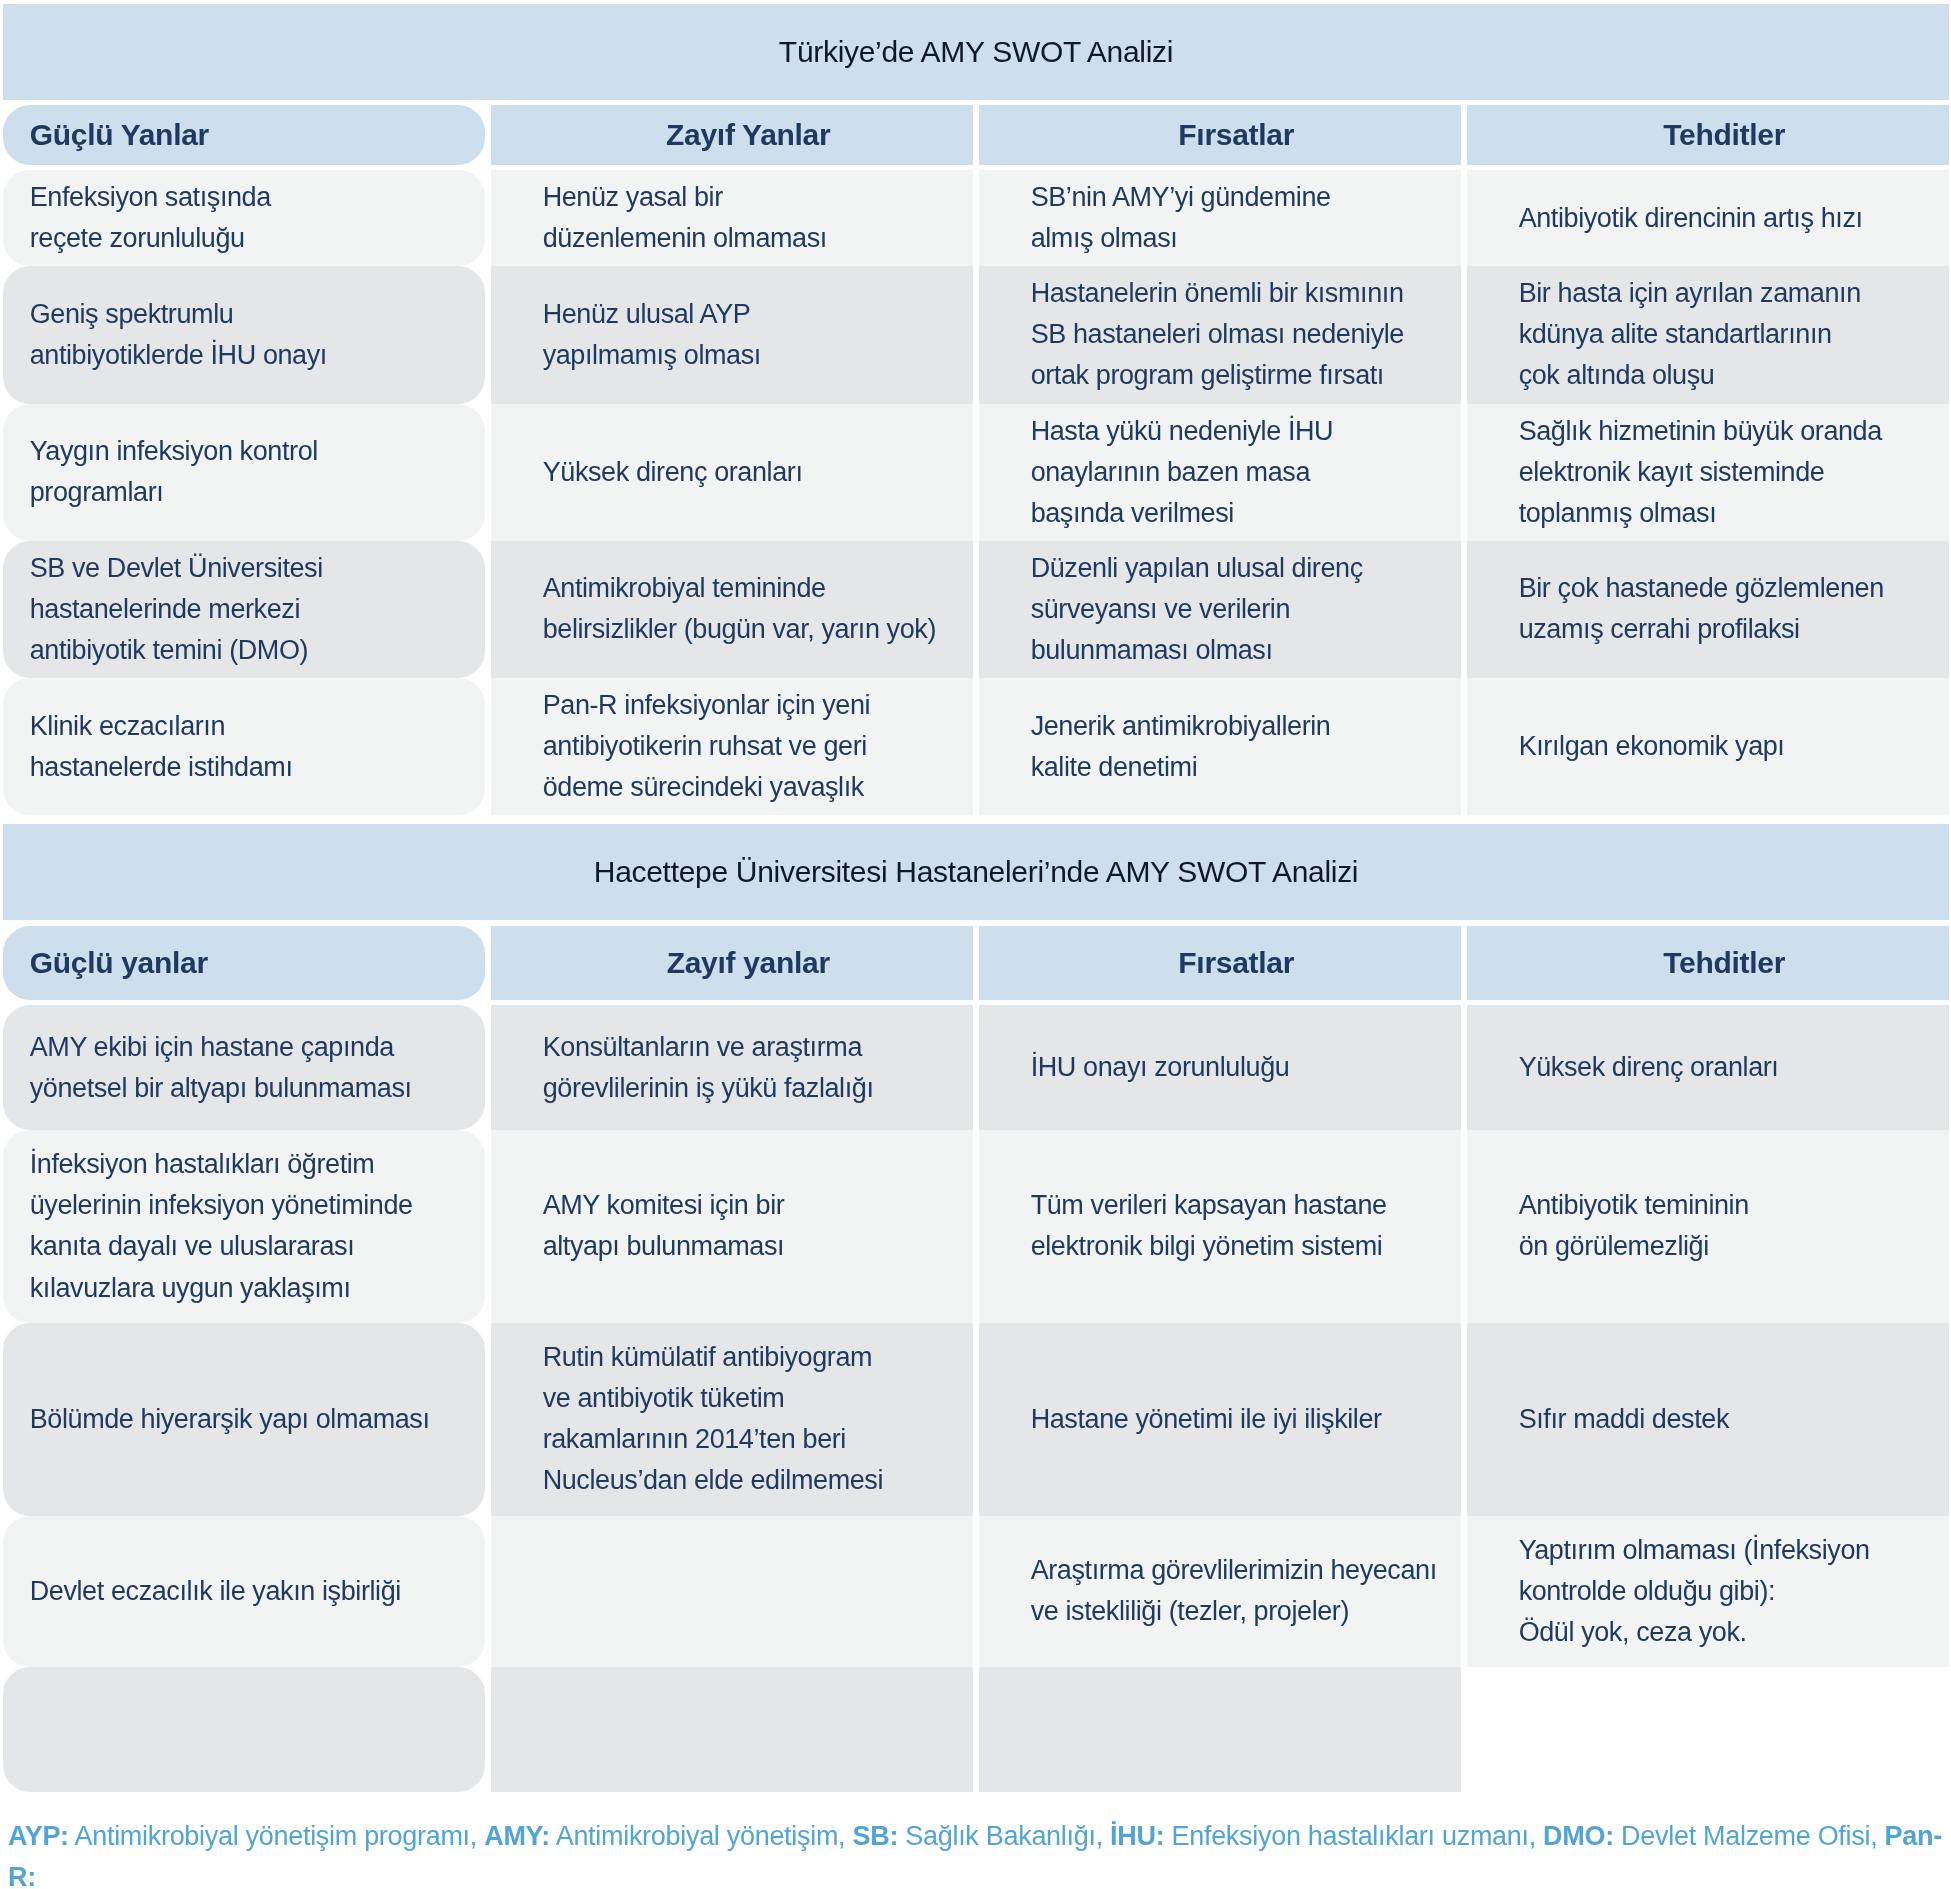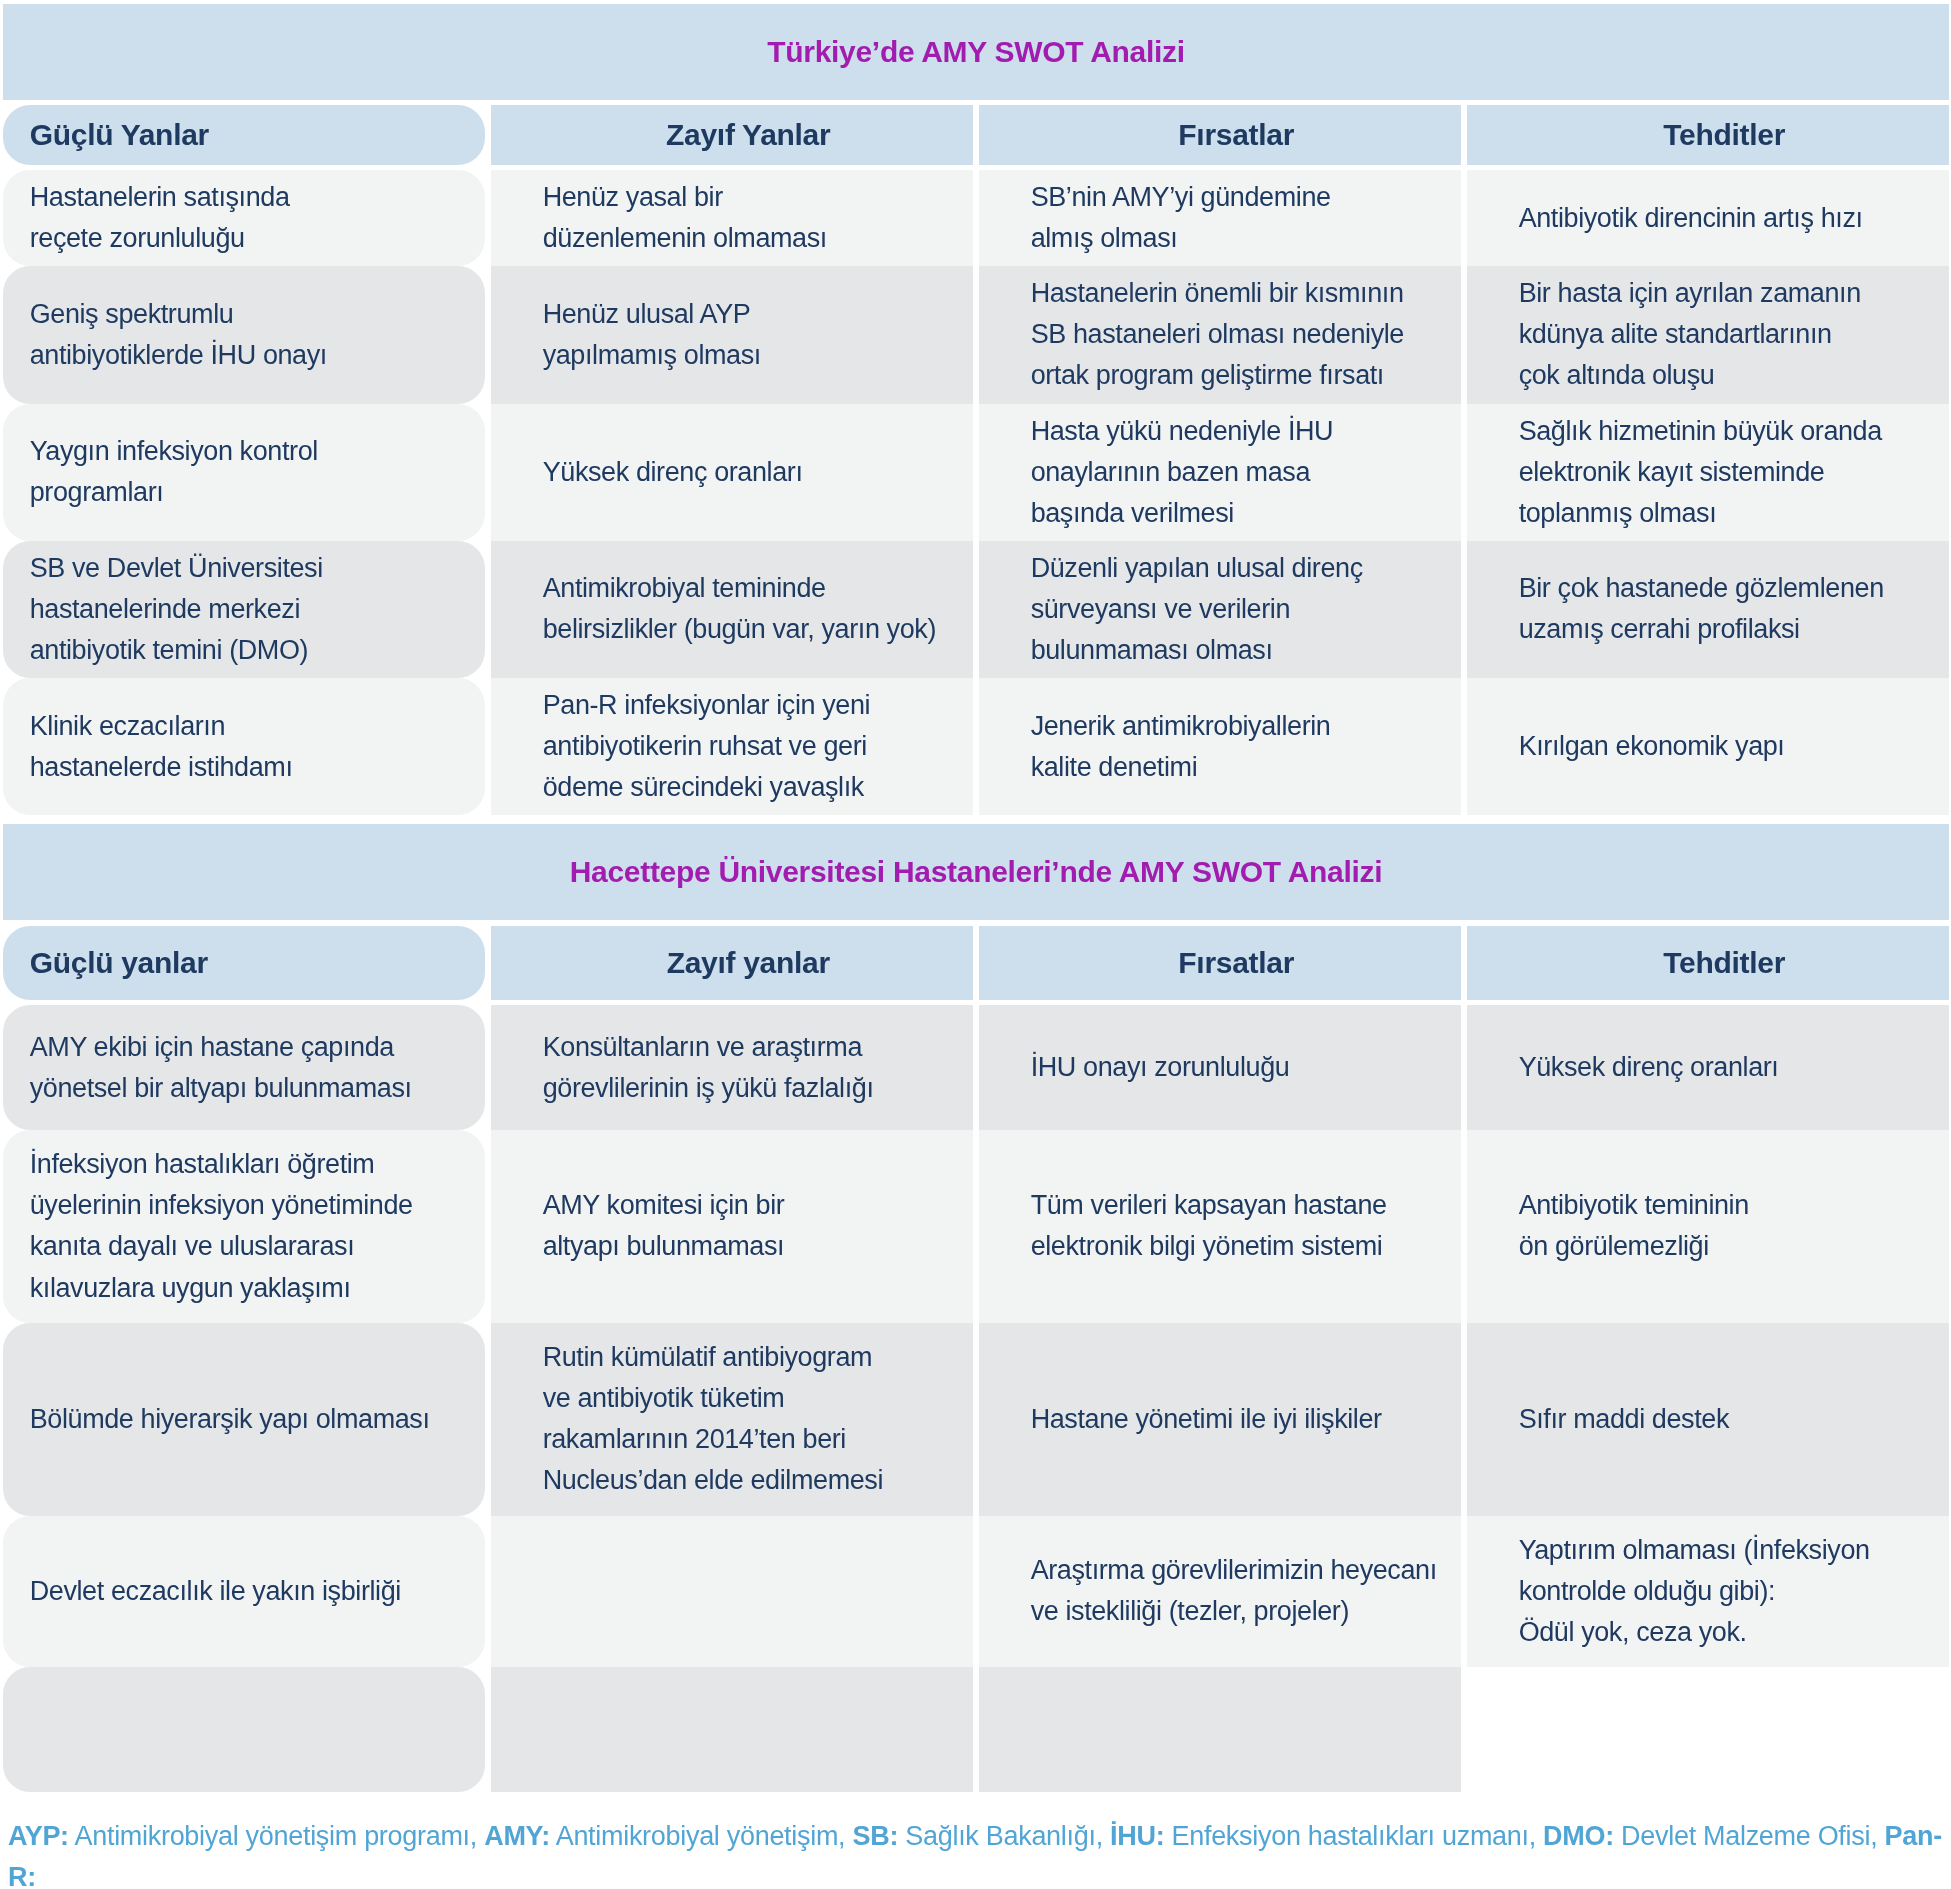"Türkiye’de AMY SWOT Analizi" .table-title { color: #a21caf -> #0f172a; font-weight: bold -> normal }
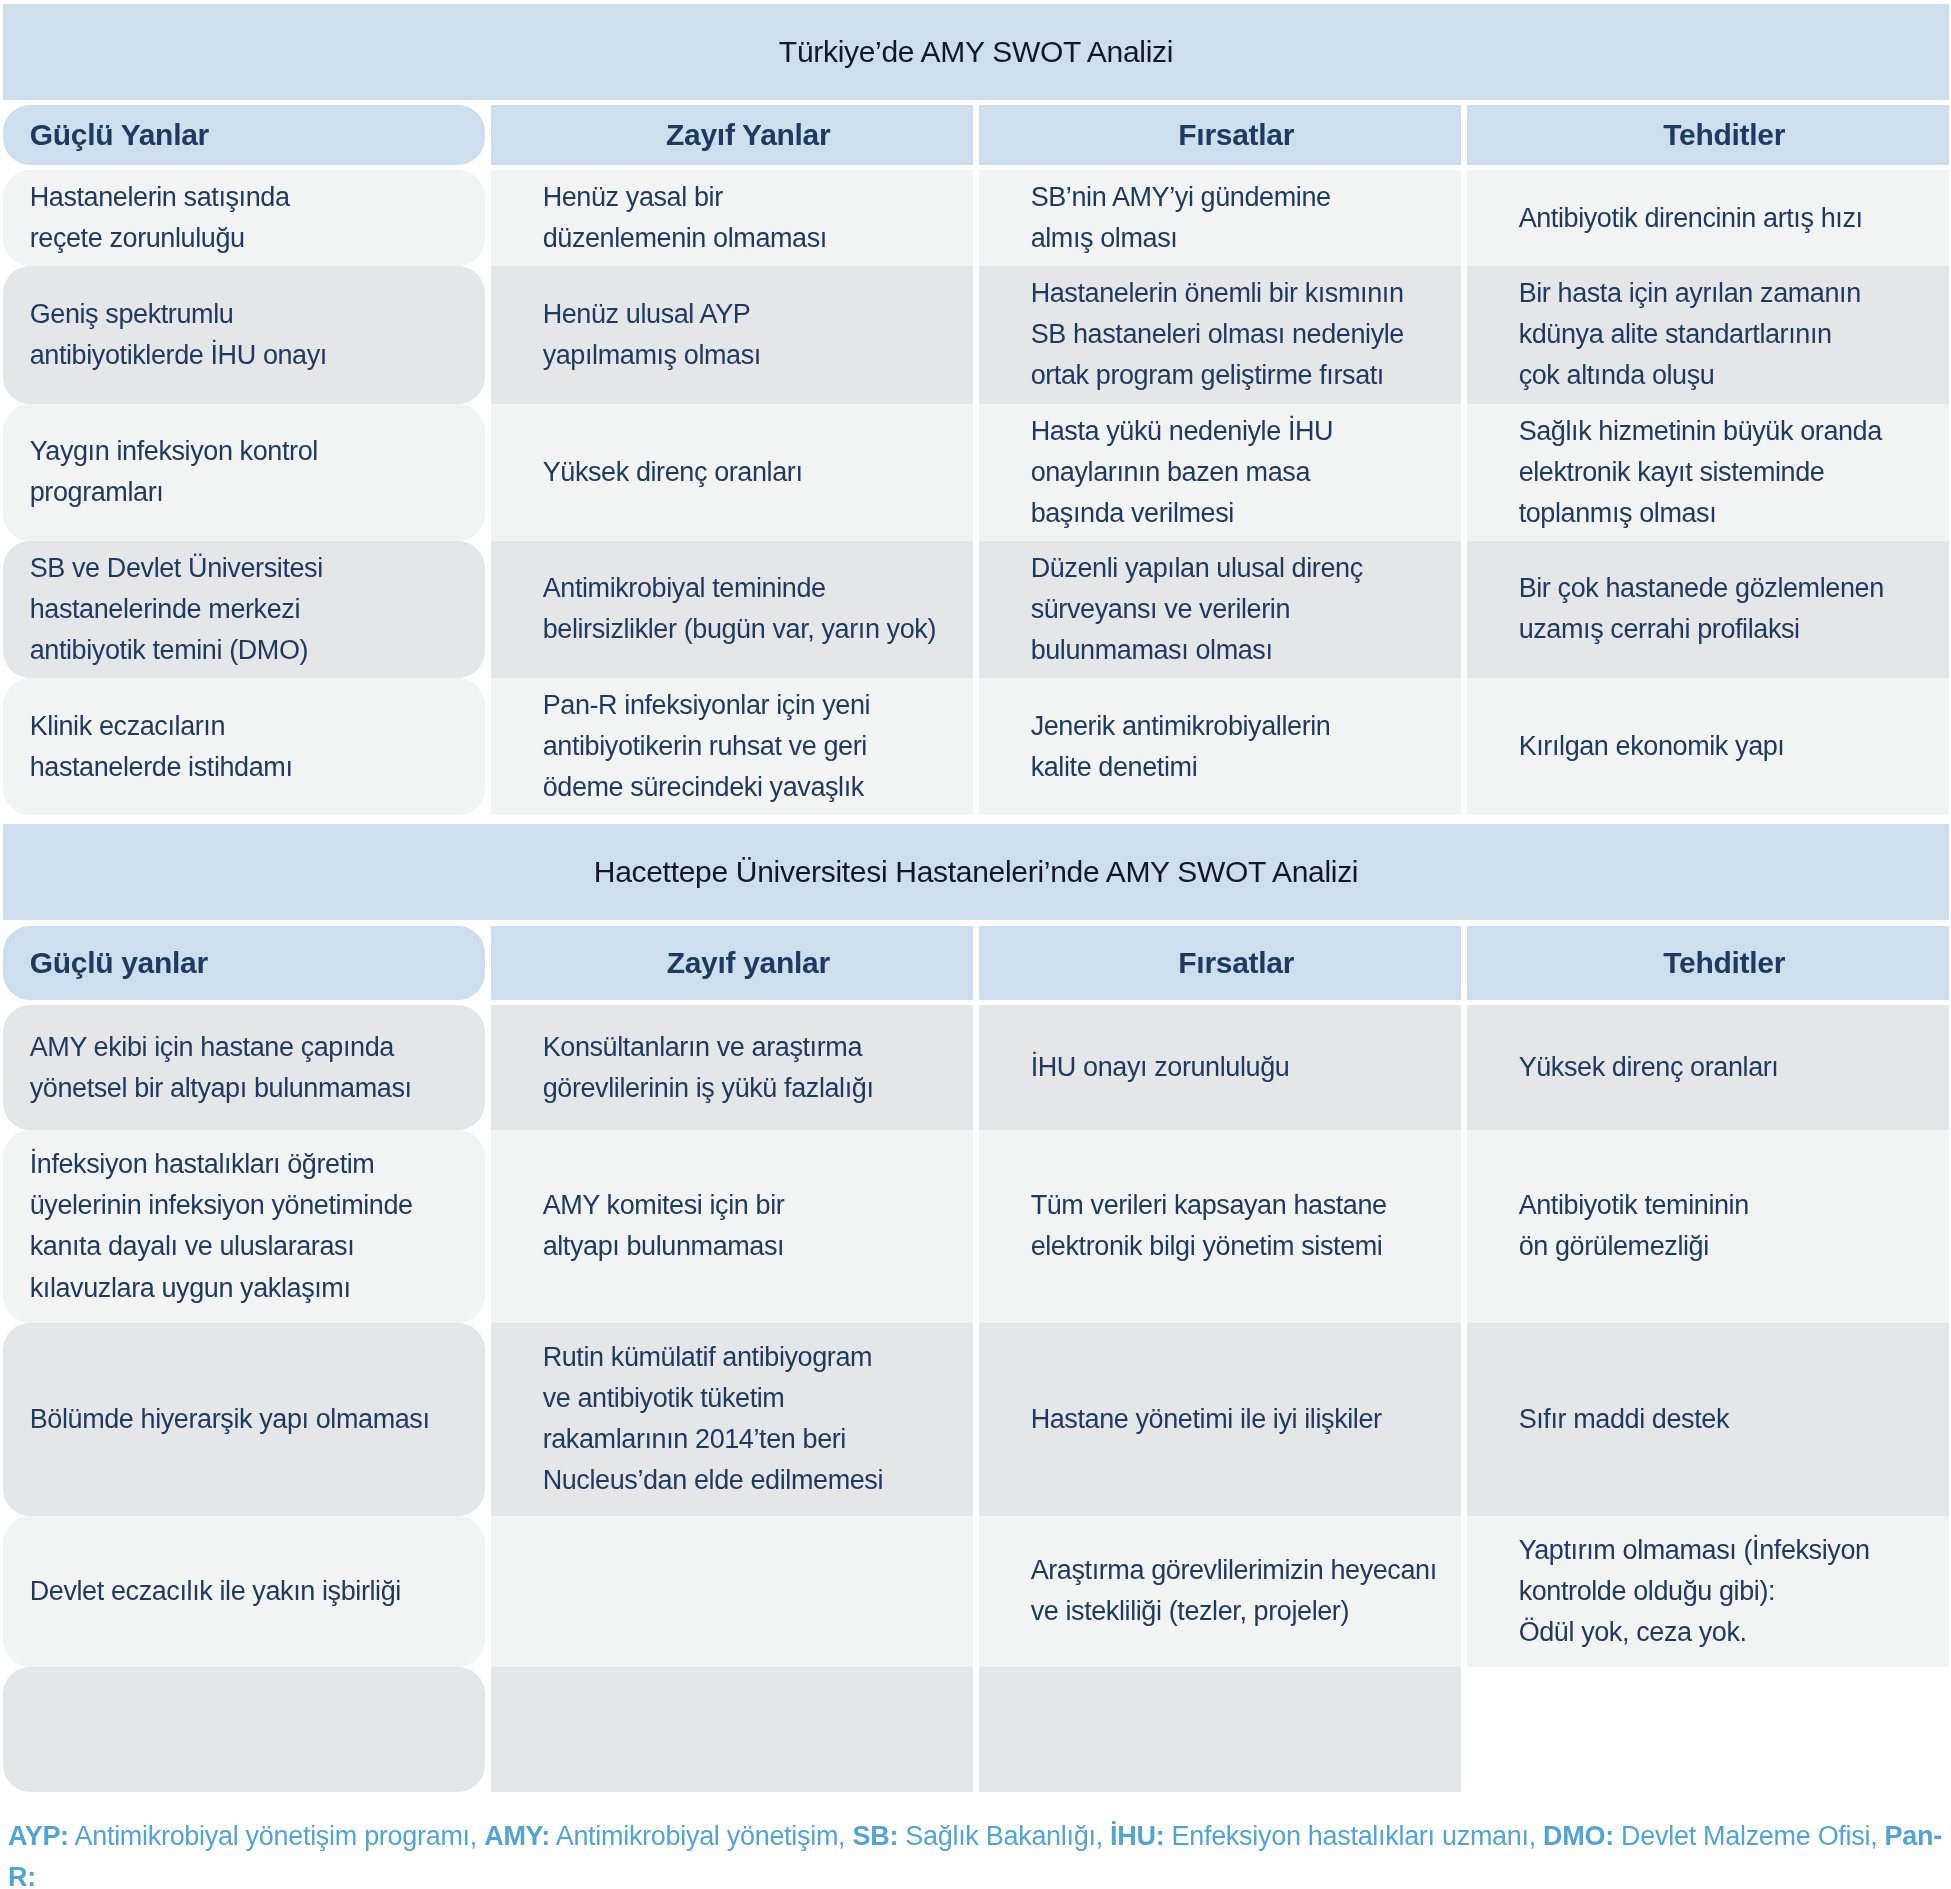"Hastanelerin satışında" div.cell { text: Hastanelerin -> Enfeksiyon }
